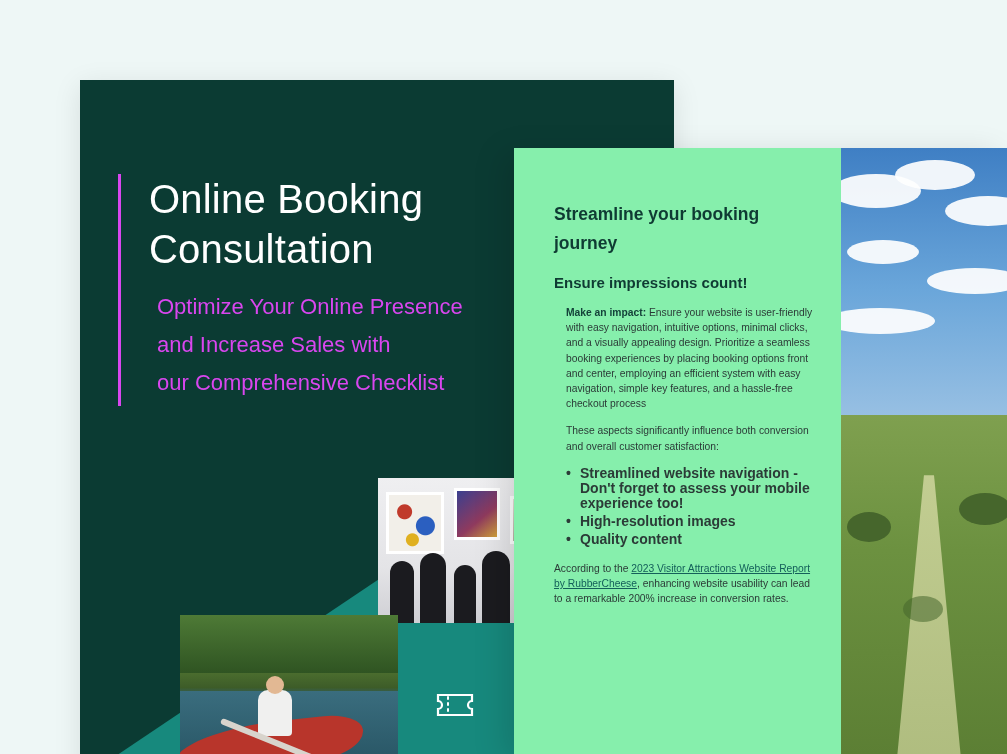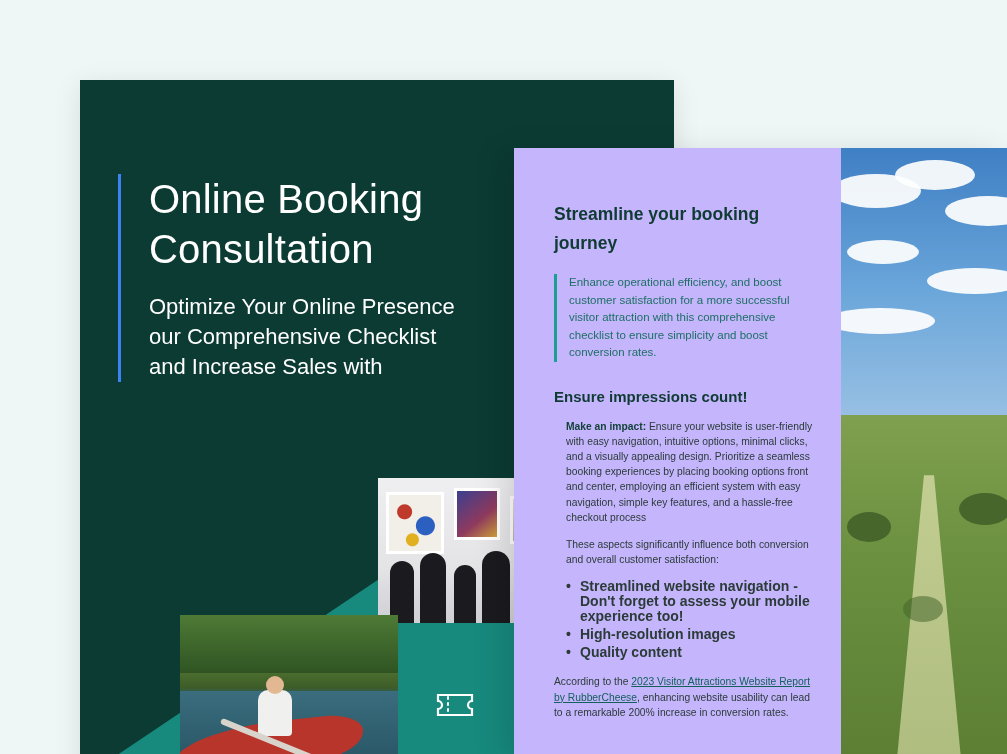"Online Booking Consultation" .title-block { border-left: 3px solid #3b82f6 -> 3px solid #d946ef }
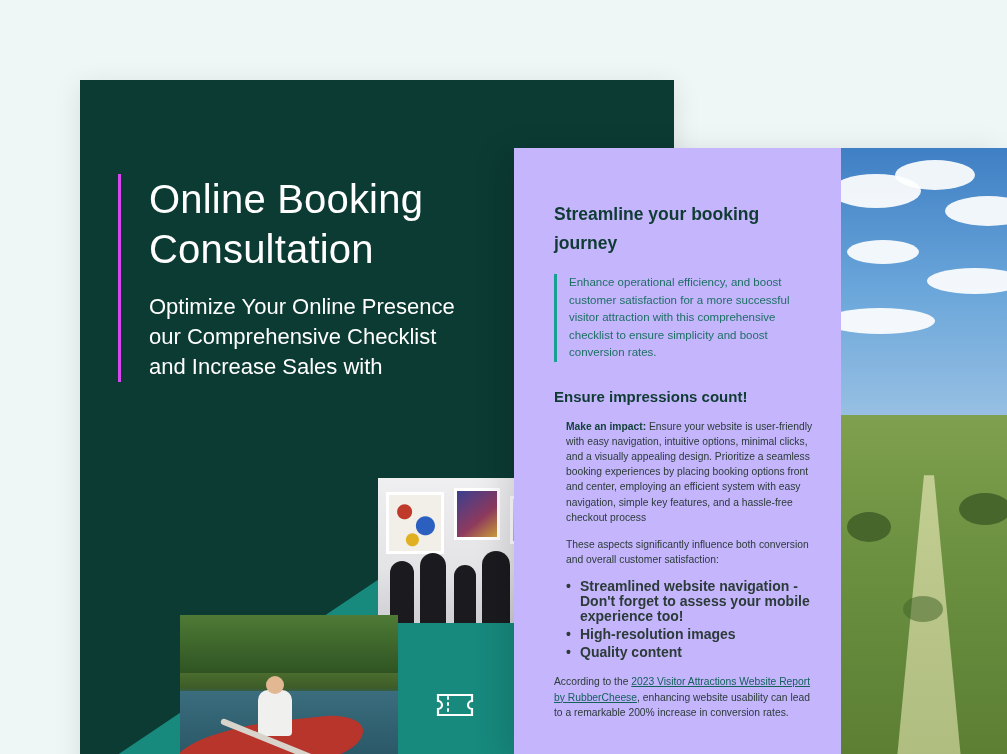"Streamline your booking journey" #inner { background: #c4b5fd -> #86efac }
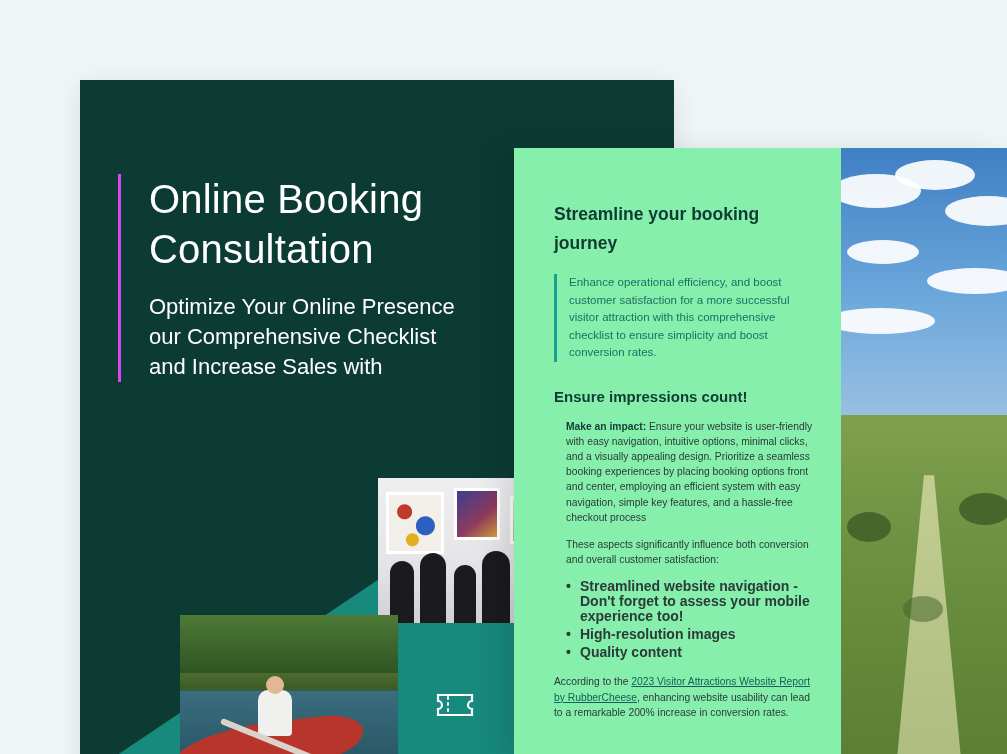"Enhance operational efficiency, and" div.callout { html: <div> <p>Enhance operational efficiency, and boost customer satisfaction for a more successful visitor attraction with this comprehensive checklist to ensure simplicity and boost conversion rates.</p> </div> -> none }
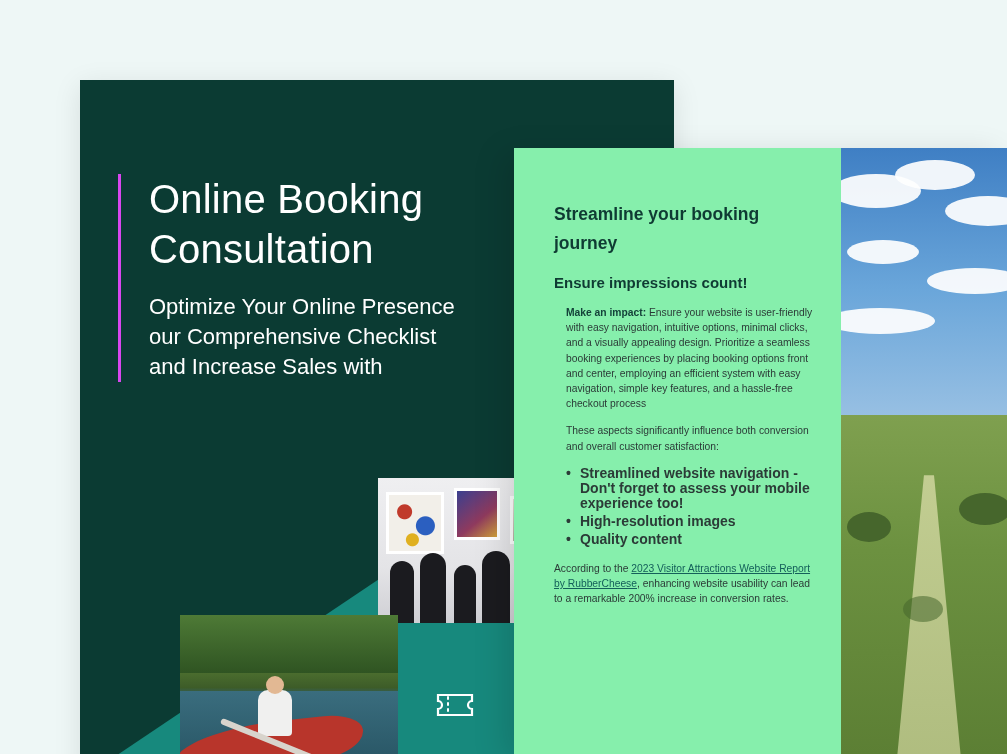"Optimize Your Online Presence" .cover-sub { color: #ffffff -> #d946ef; margin: 0 -> 8px }
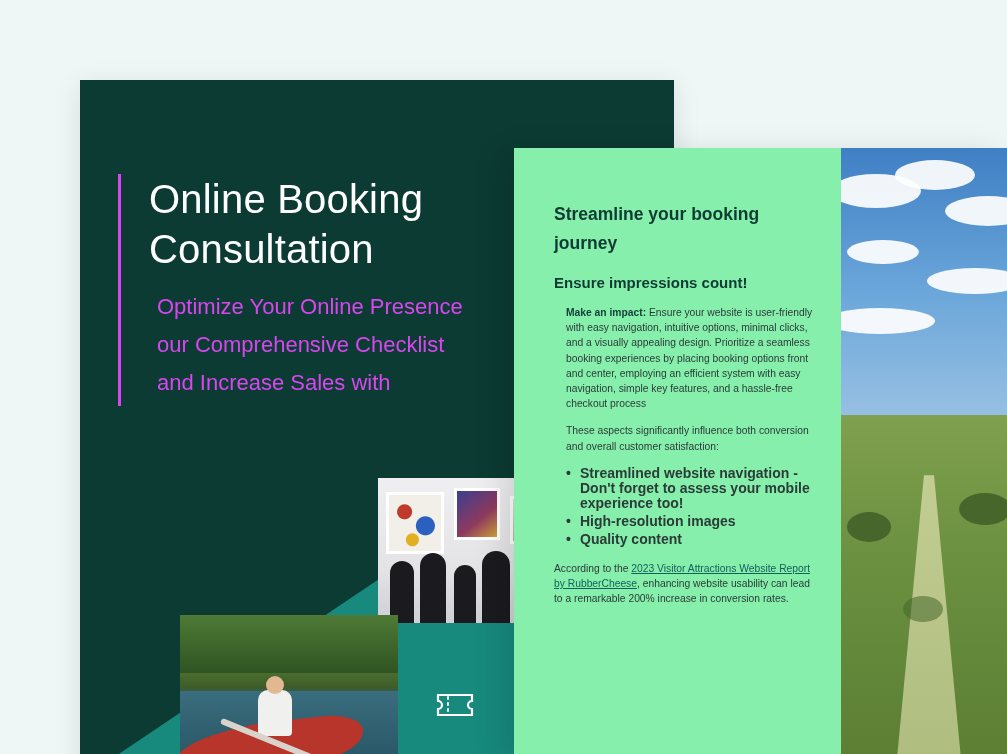"our Comprehensive Checklist" p.cover-sub { order: before "and Increase Sales with" -> after "and Increase Sales with" }
